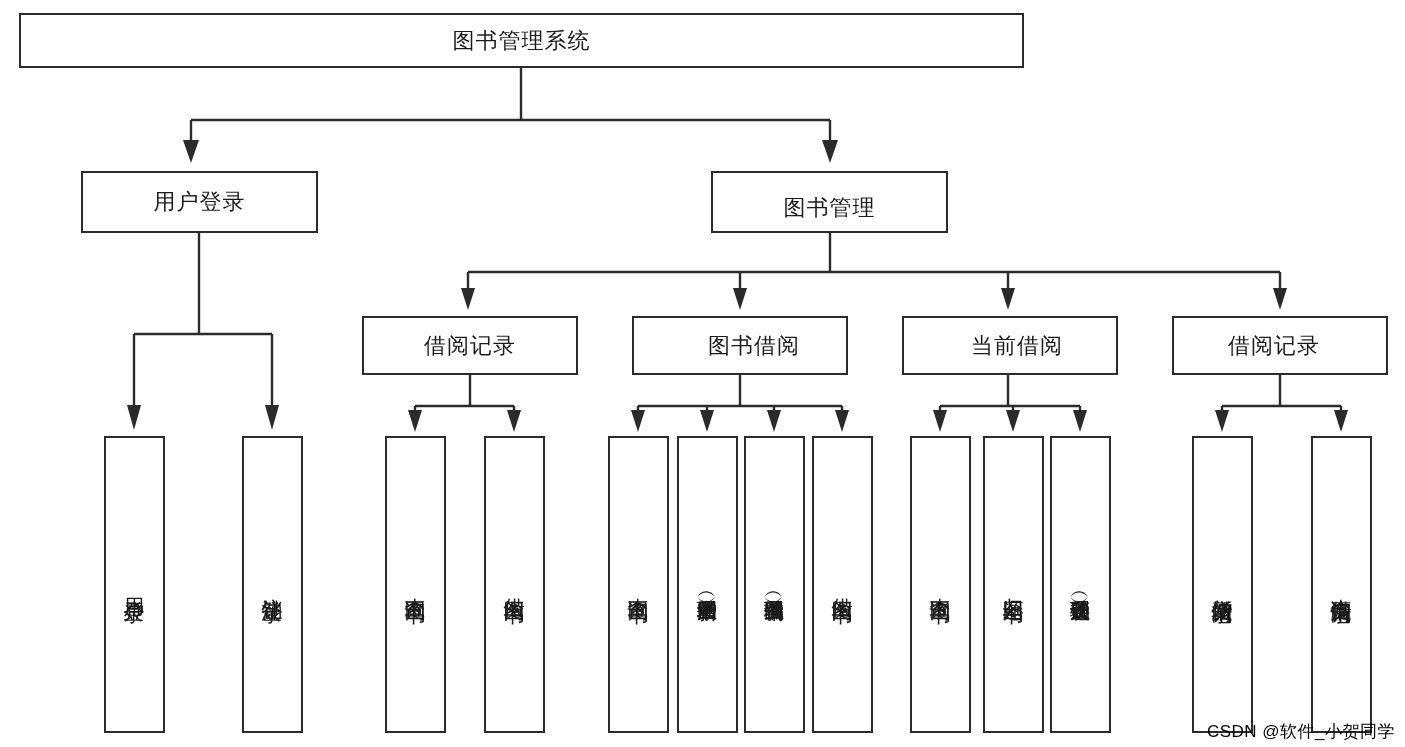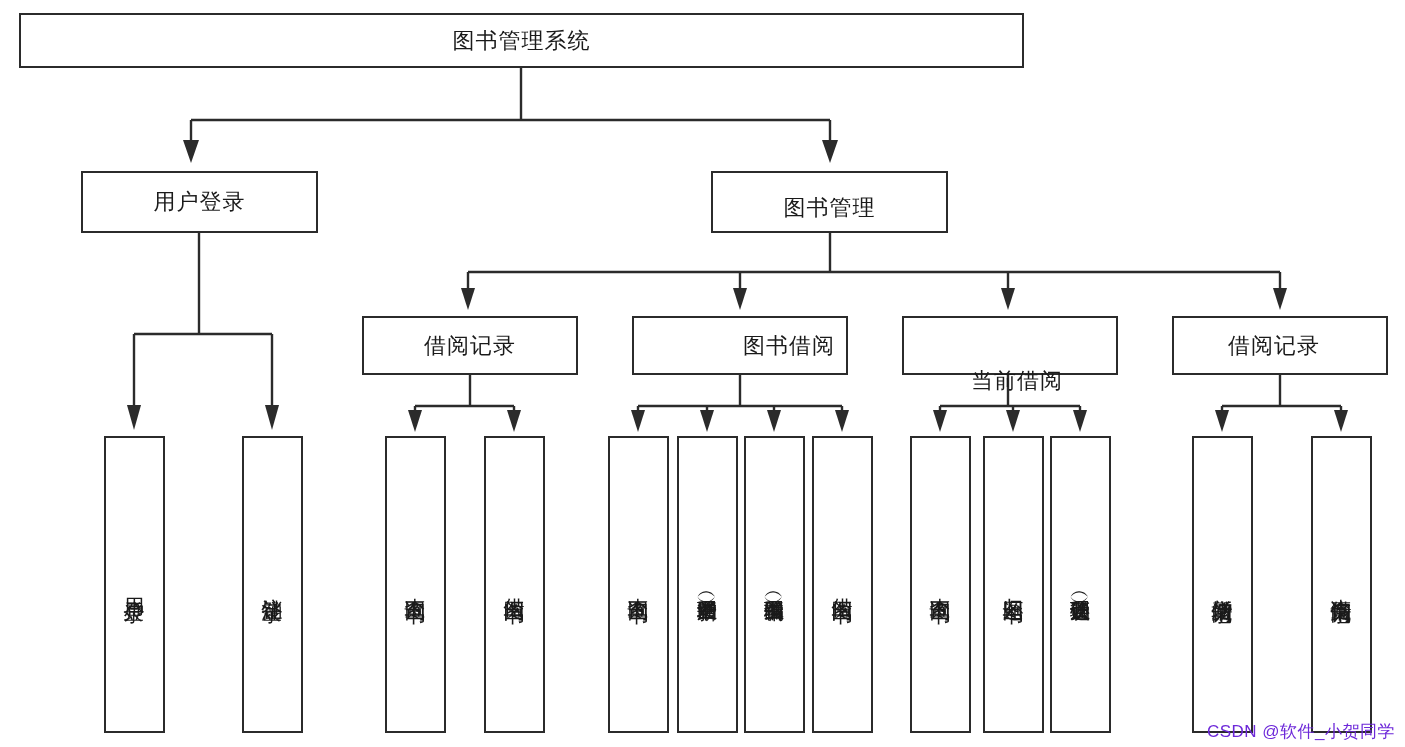"图书借阅" div.hlabel { left: 667px -> 632px }
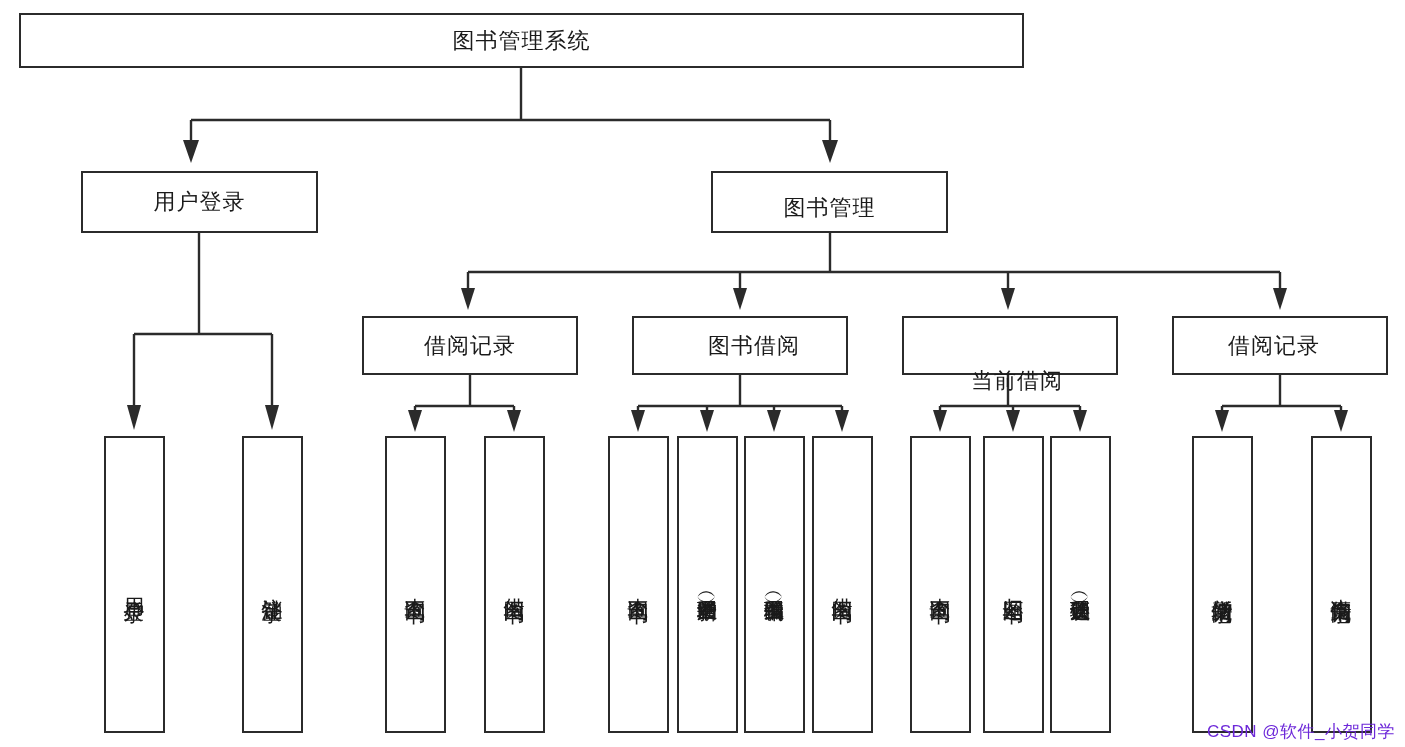"当前借阅" div.hlabel { margin-top: 35px -> none }
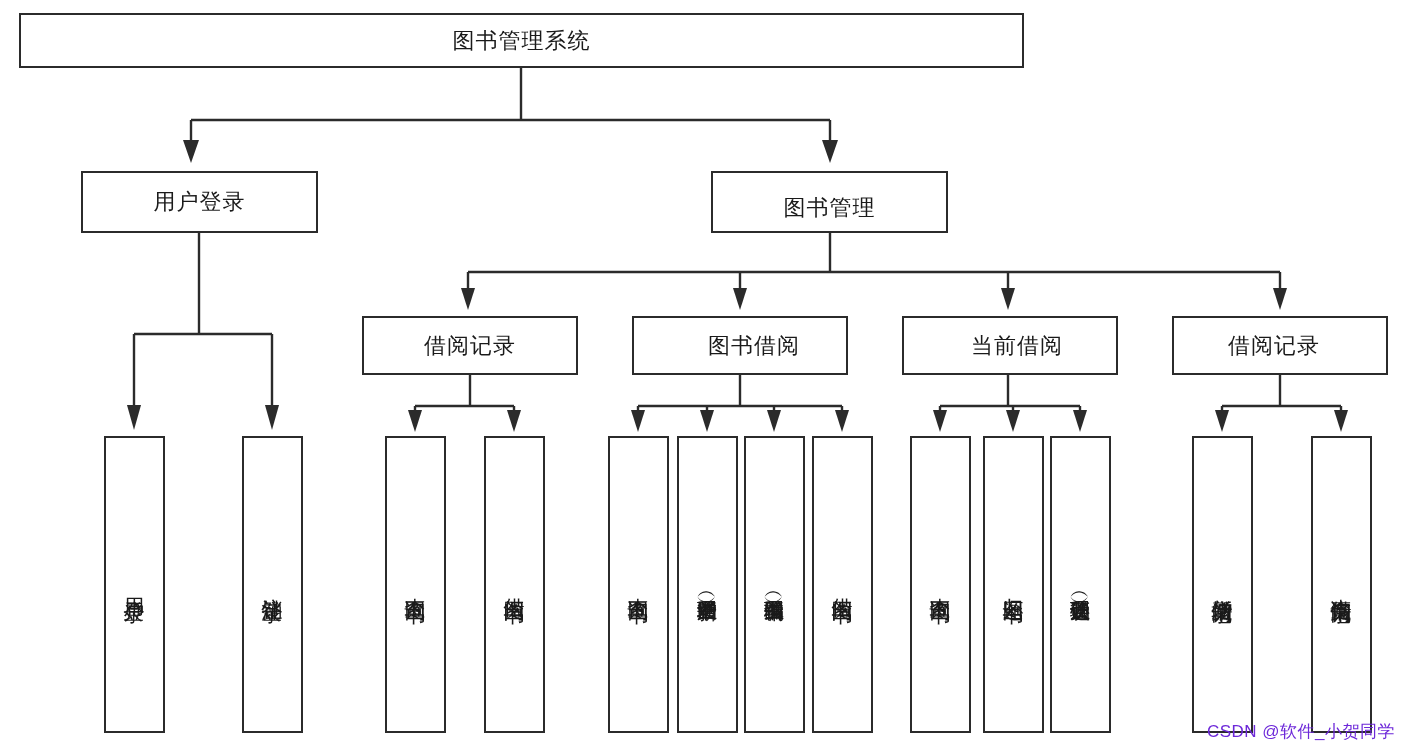"CSDN @软件_小贺同学" .watermark { color: #6d28d9 -> #000000 }
